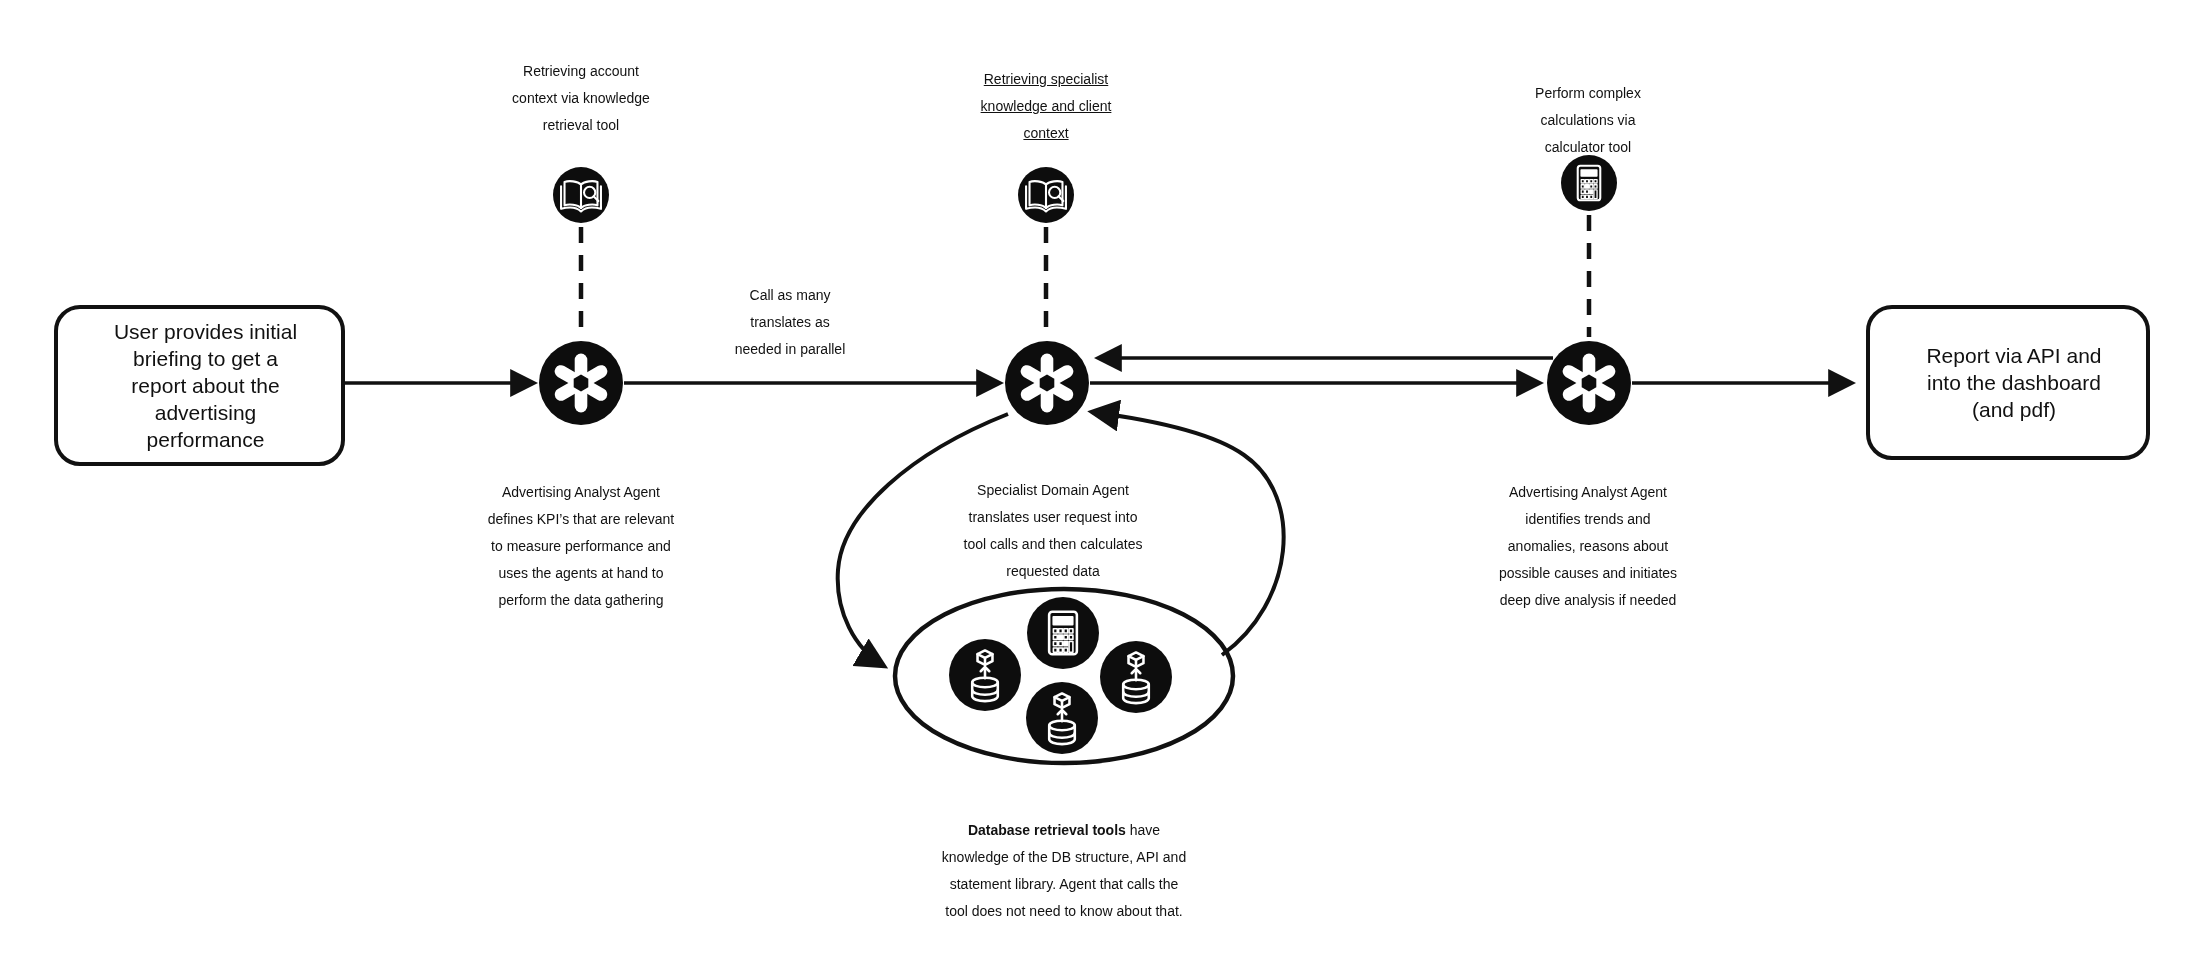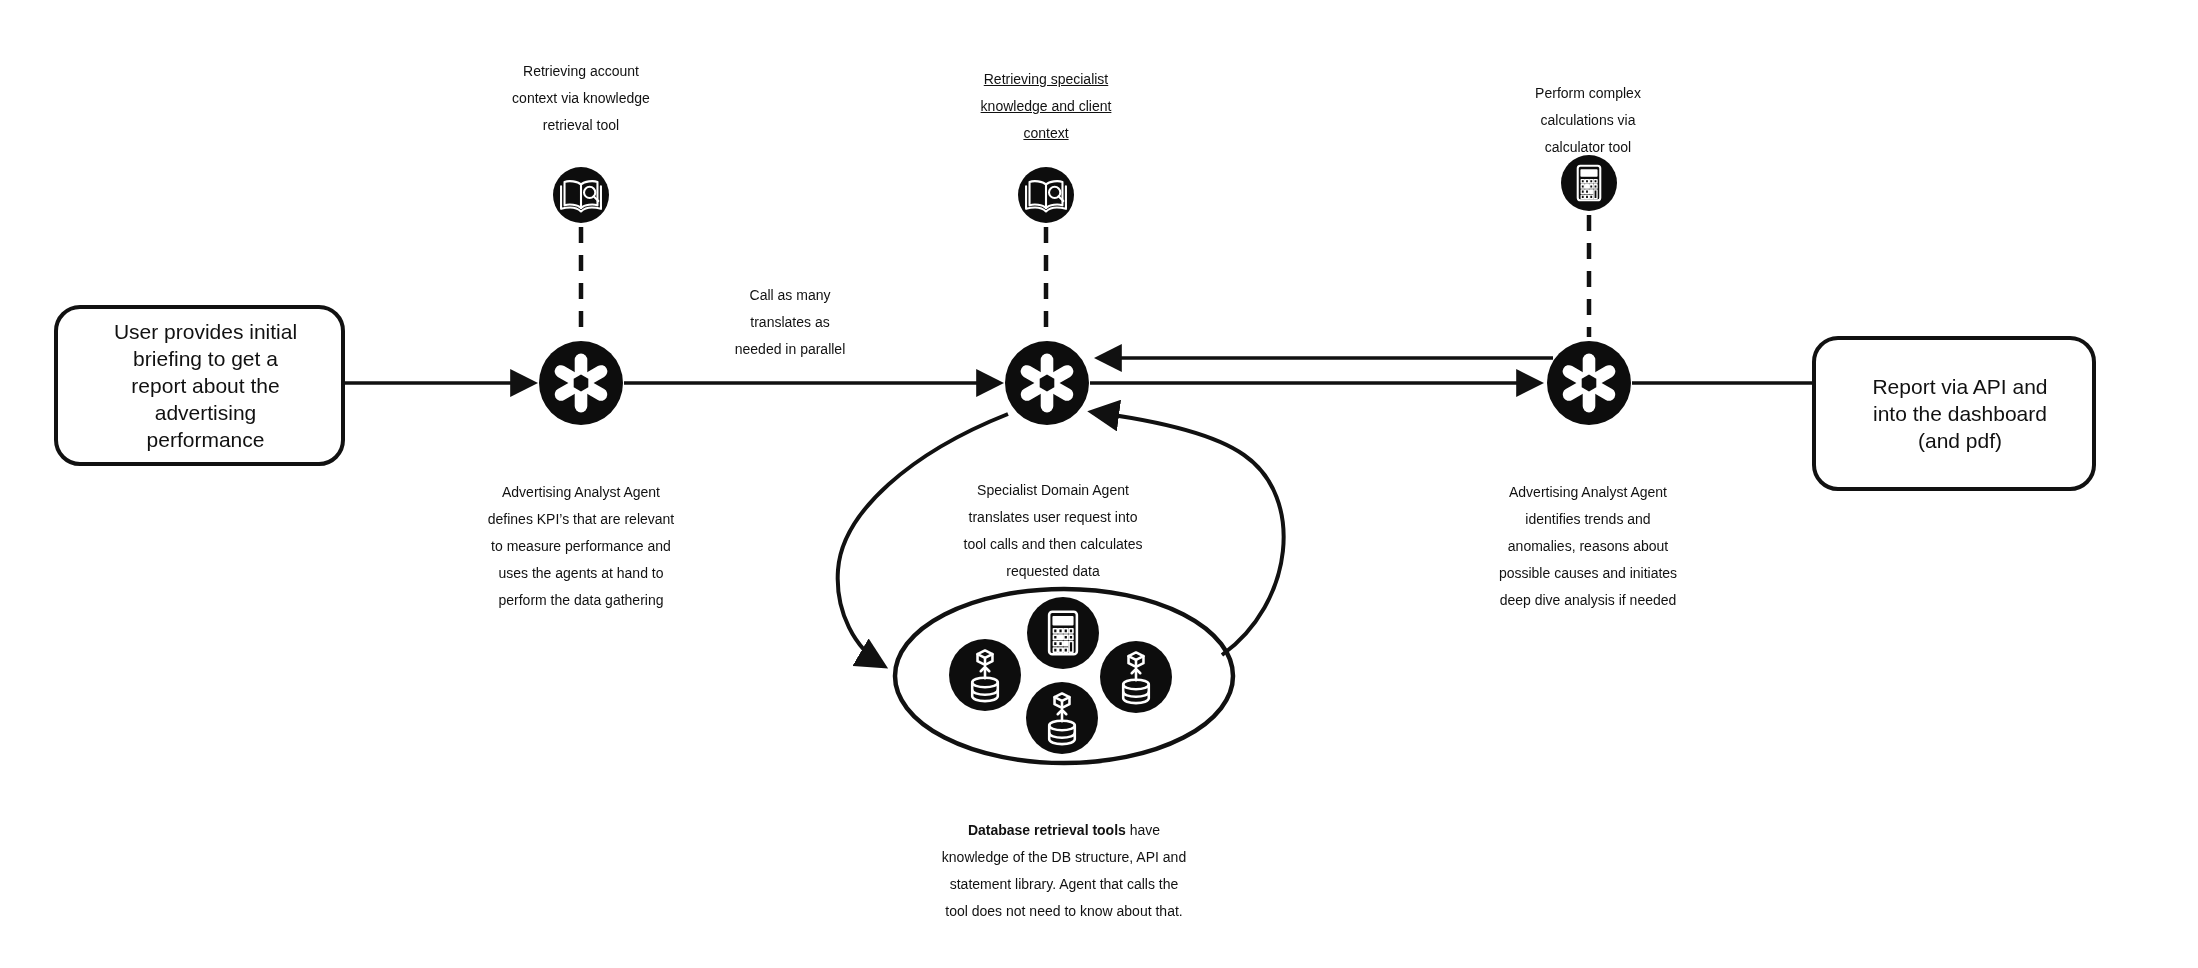"Report via API and" .box-report { left: 1812px -> 1866px; margin-top: 31px -> none }
